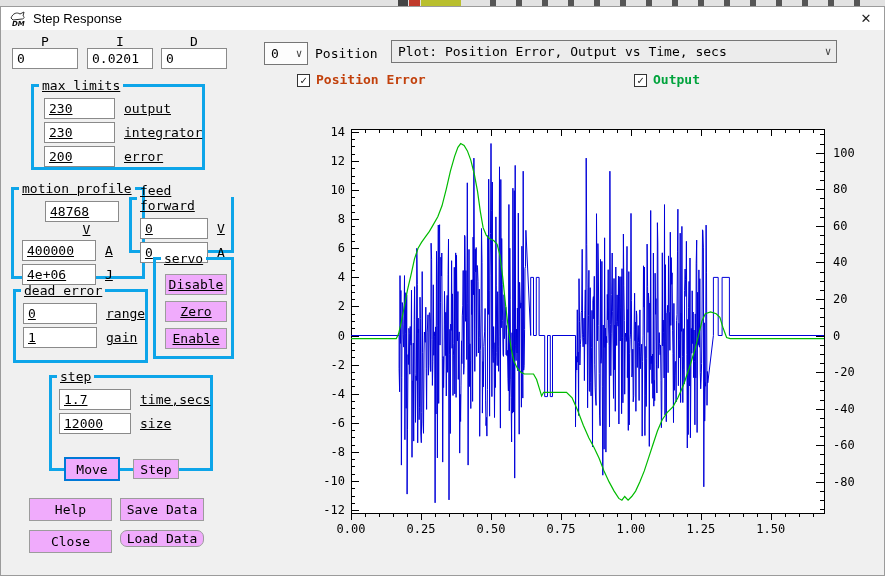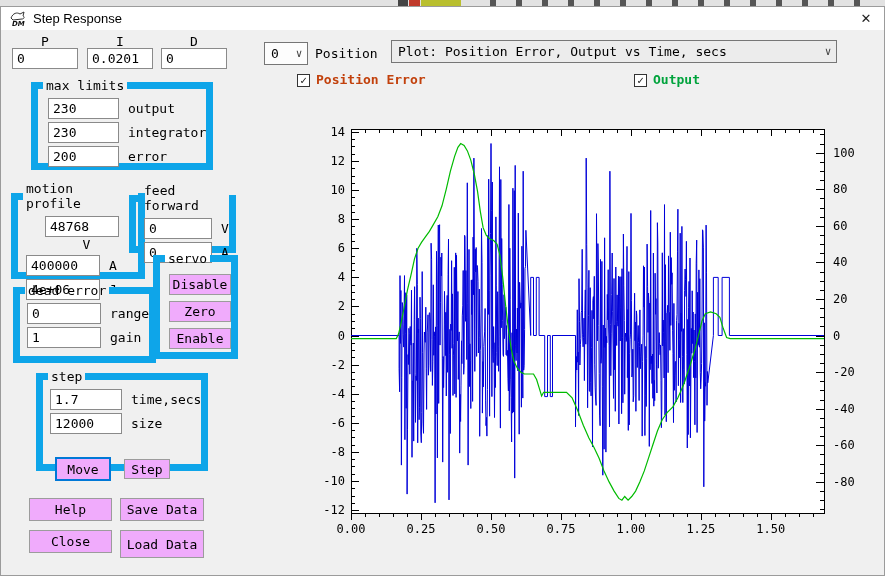"max limits" fieldset.grp { border: 7px solid #0ea5e9 -> 3px solid #0ea5e9; text-decoration: none -> underline }
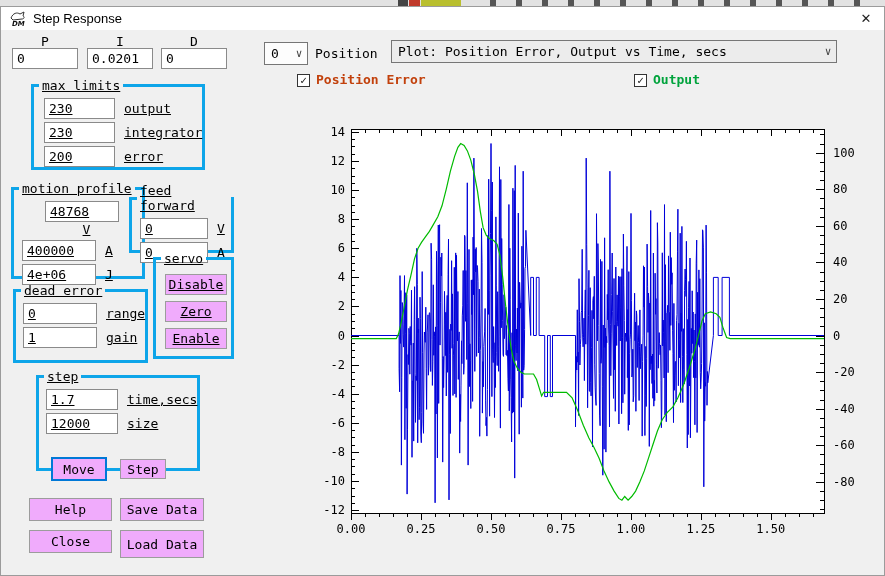"step" fieldset.grp { left: 35px -> 48px }
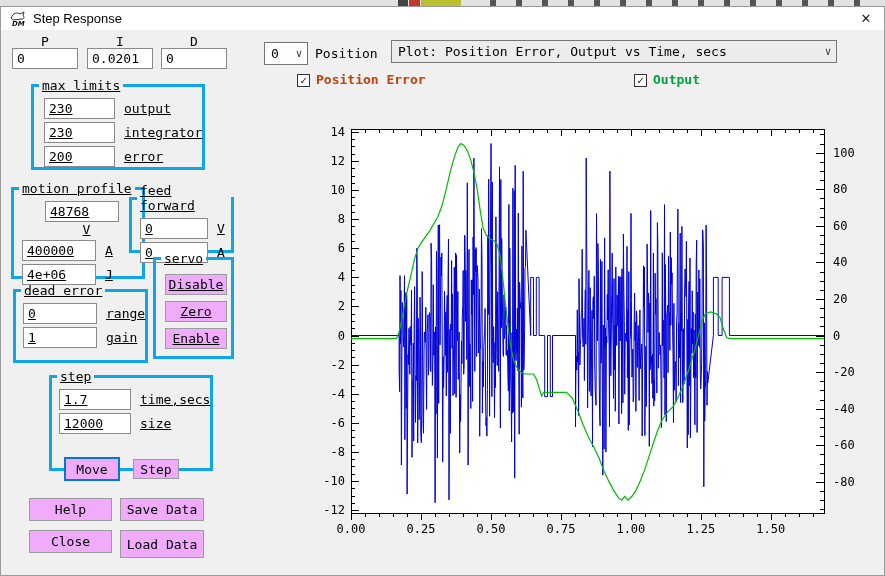"Load Data" button.btn { border-radius: none -> 7px; height: 28px -> 17px }
